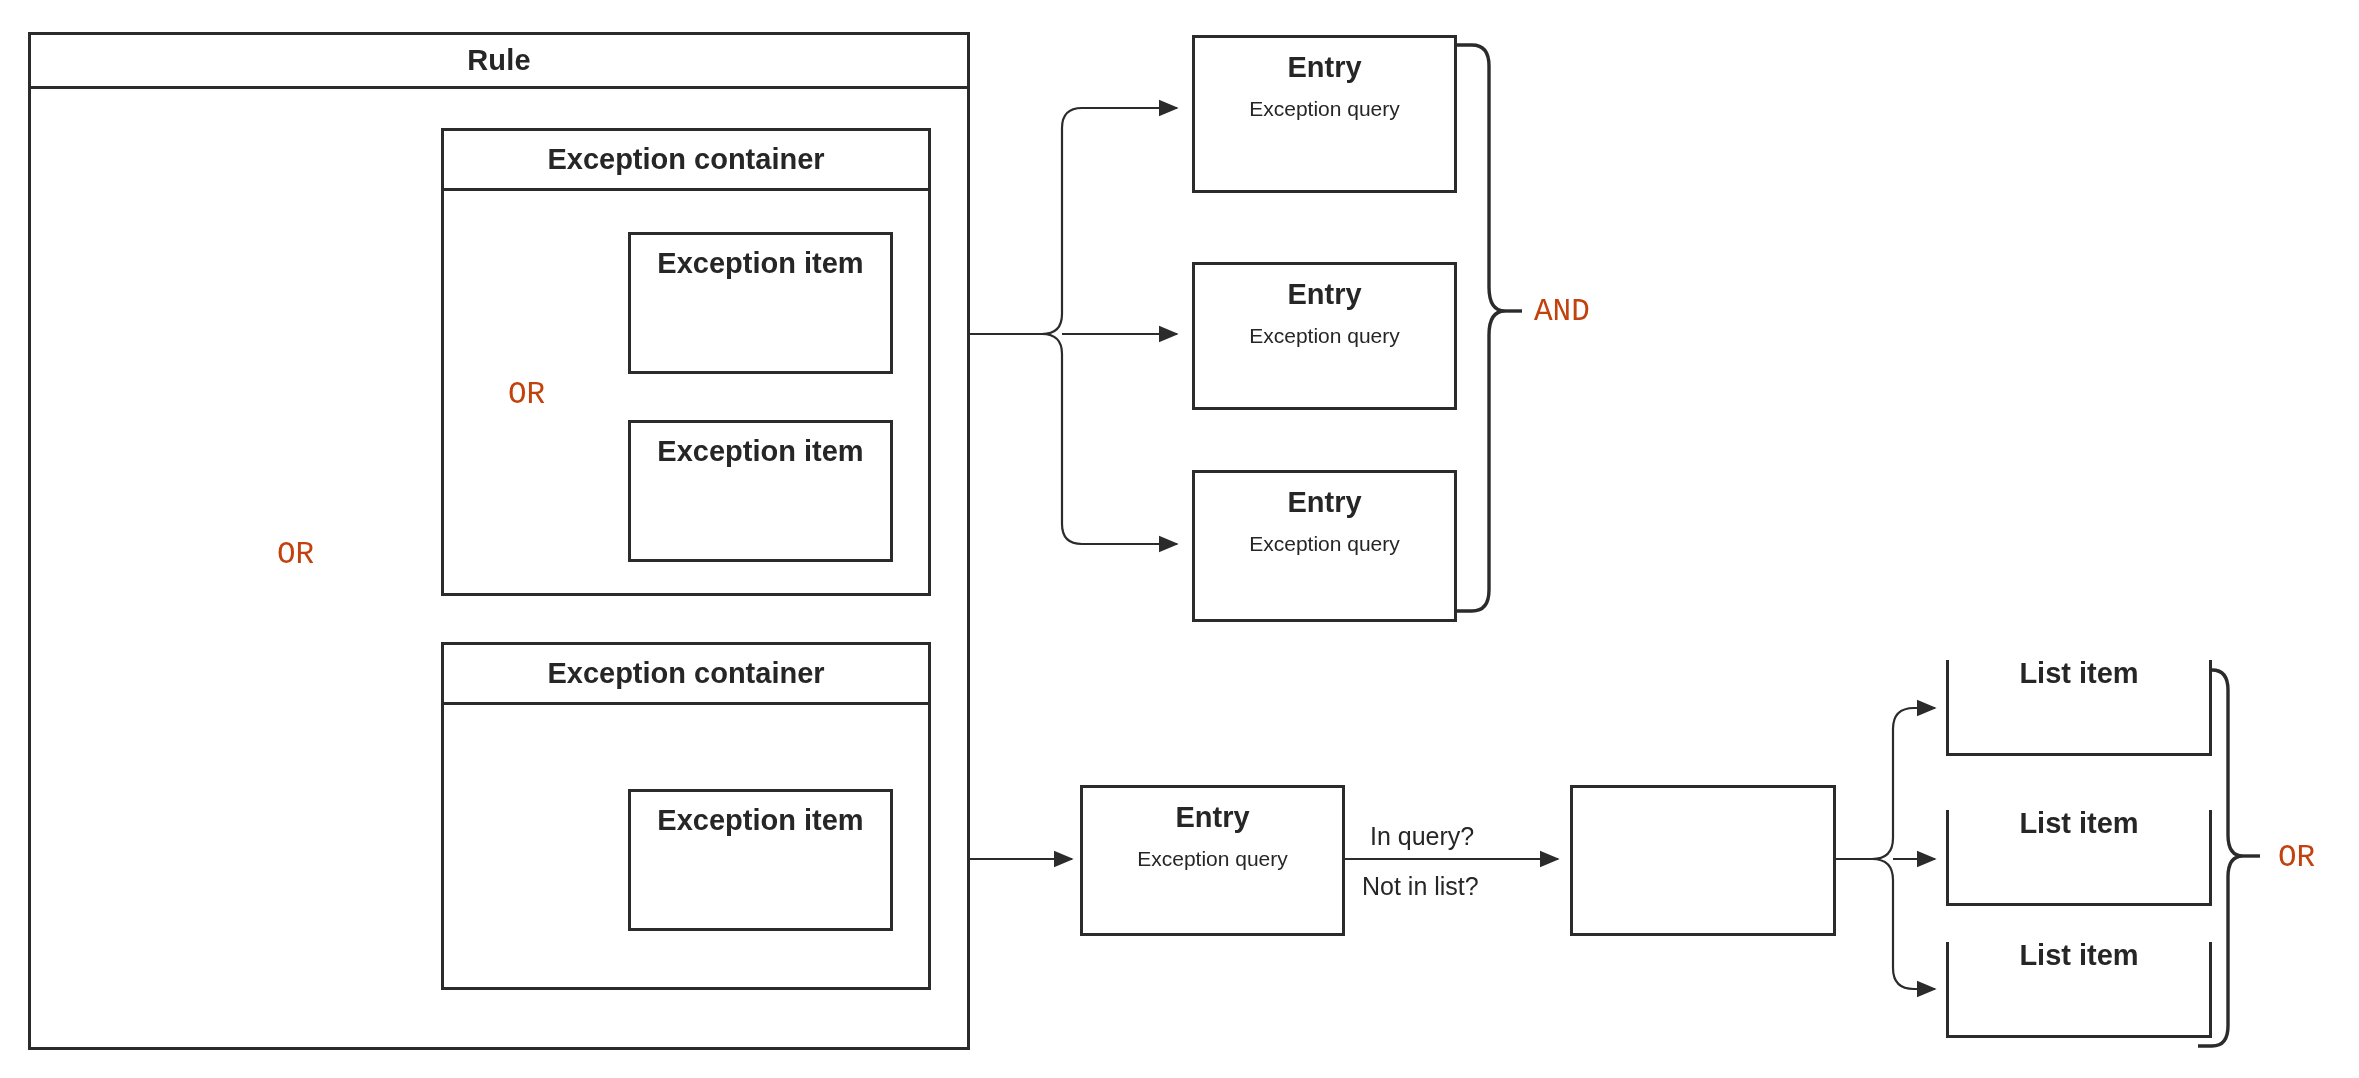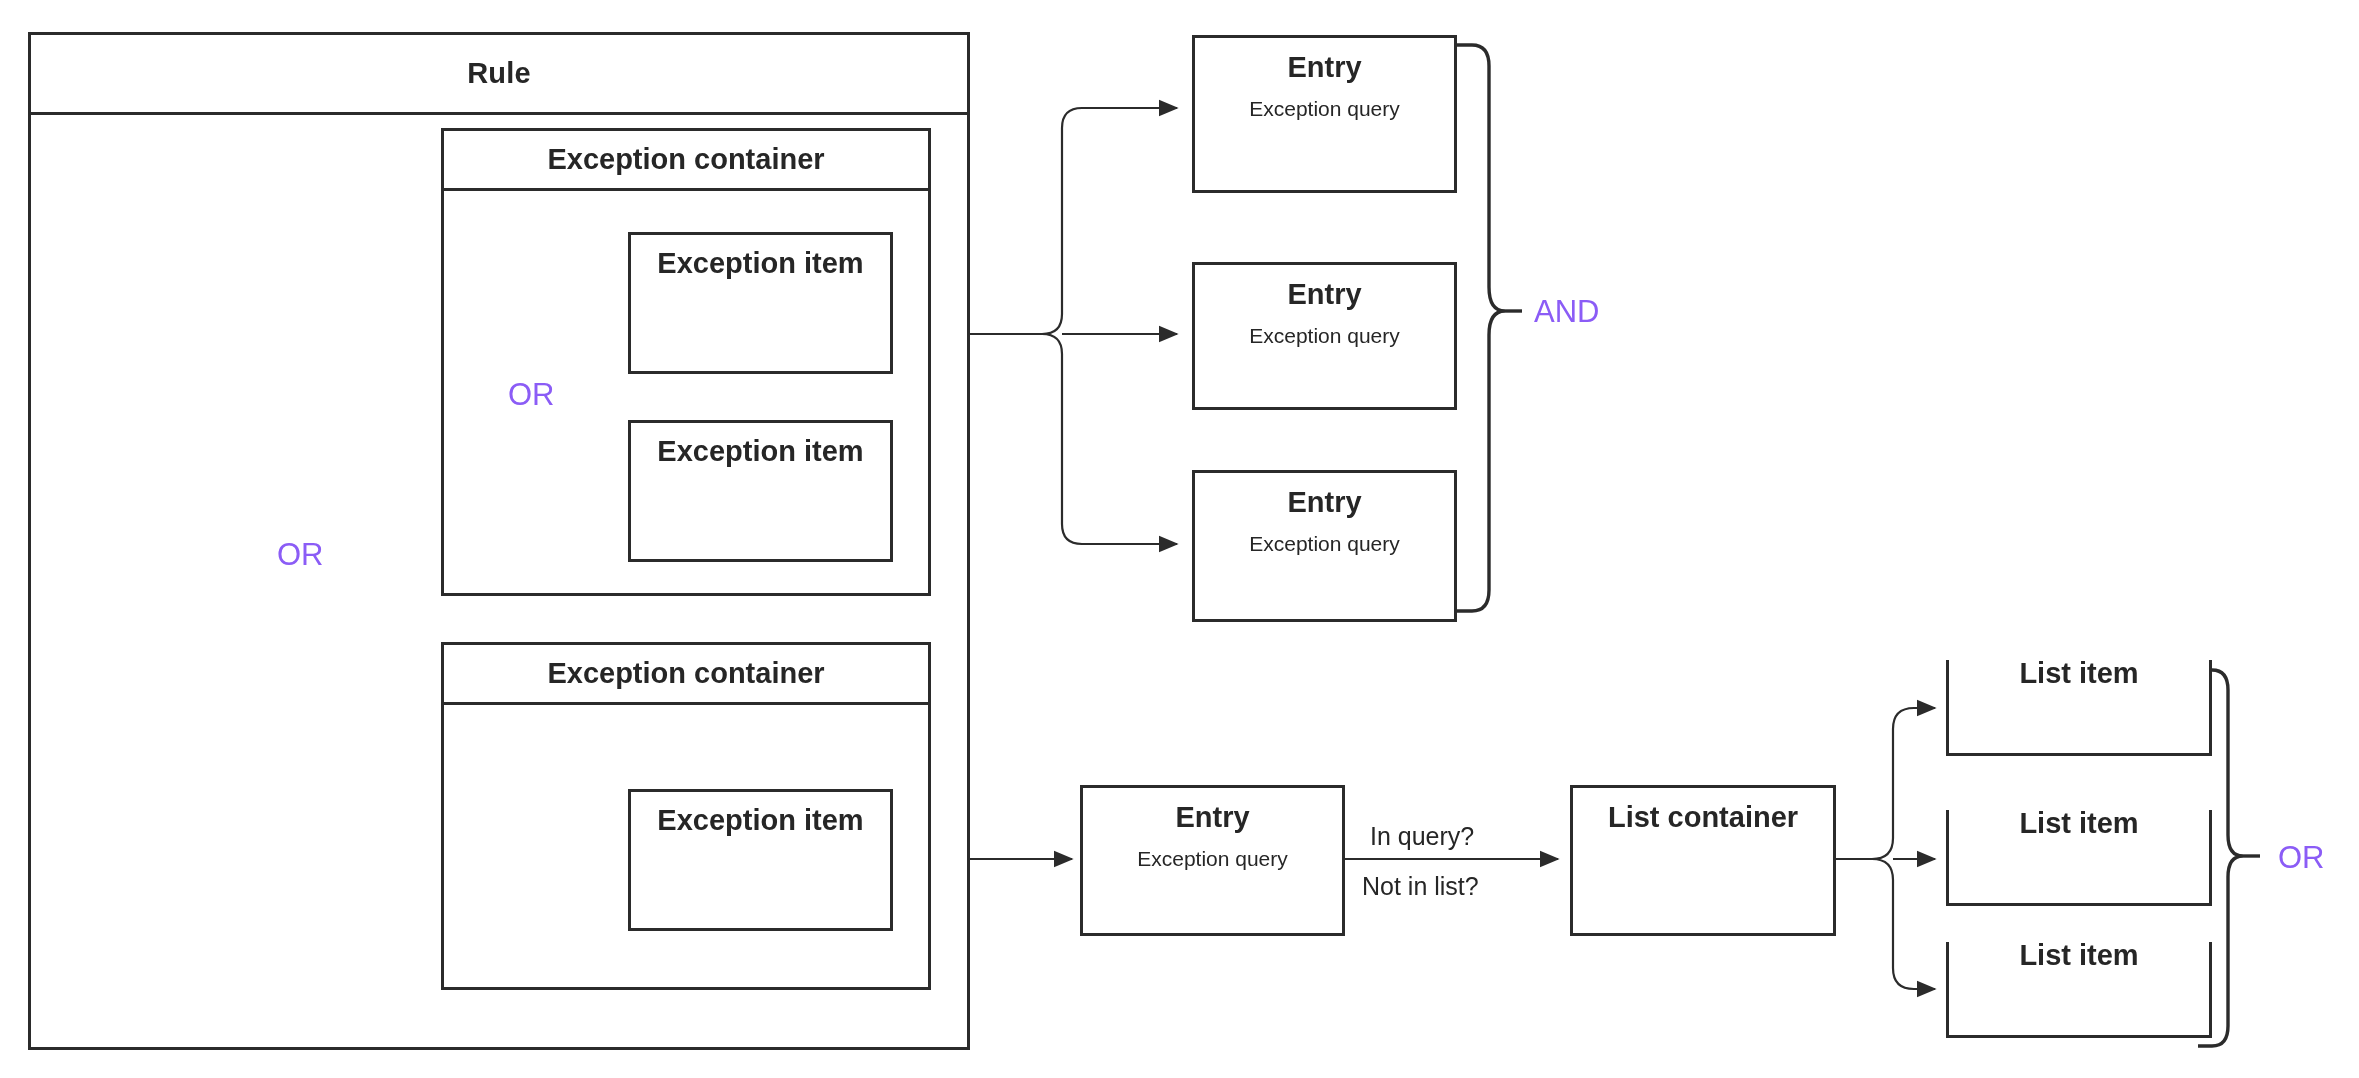"Rule" div.hdr { height: 80px -> 54px }
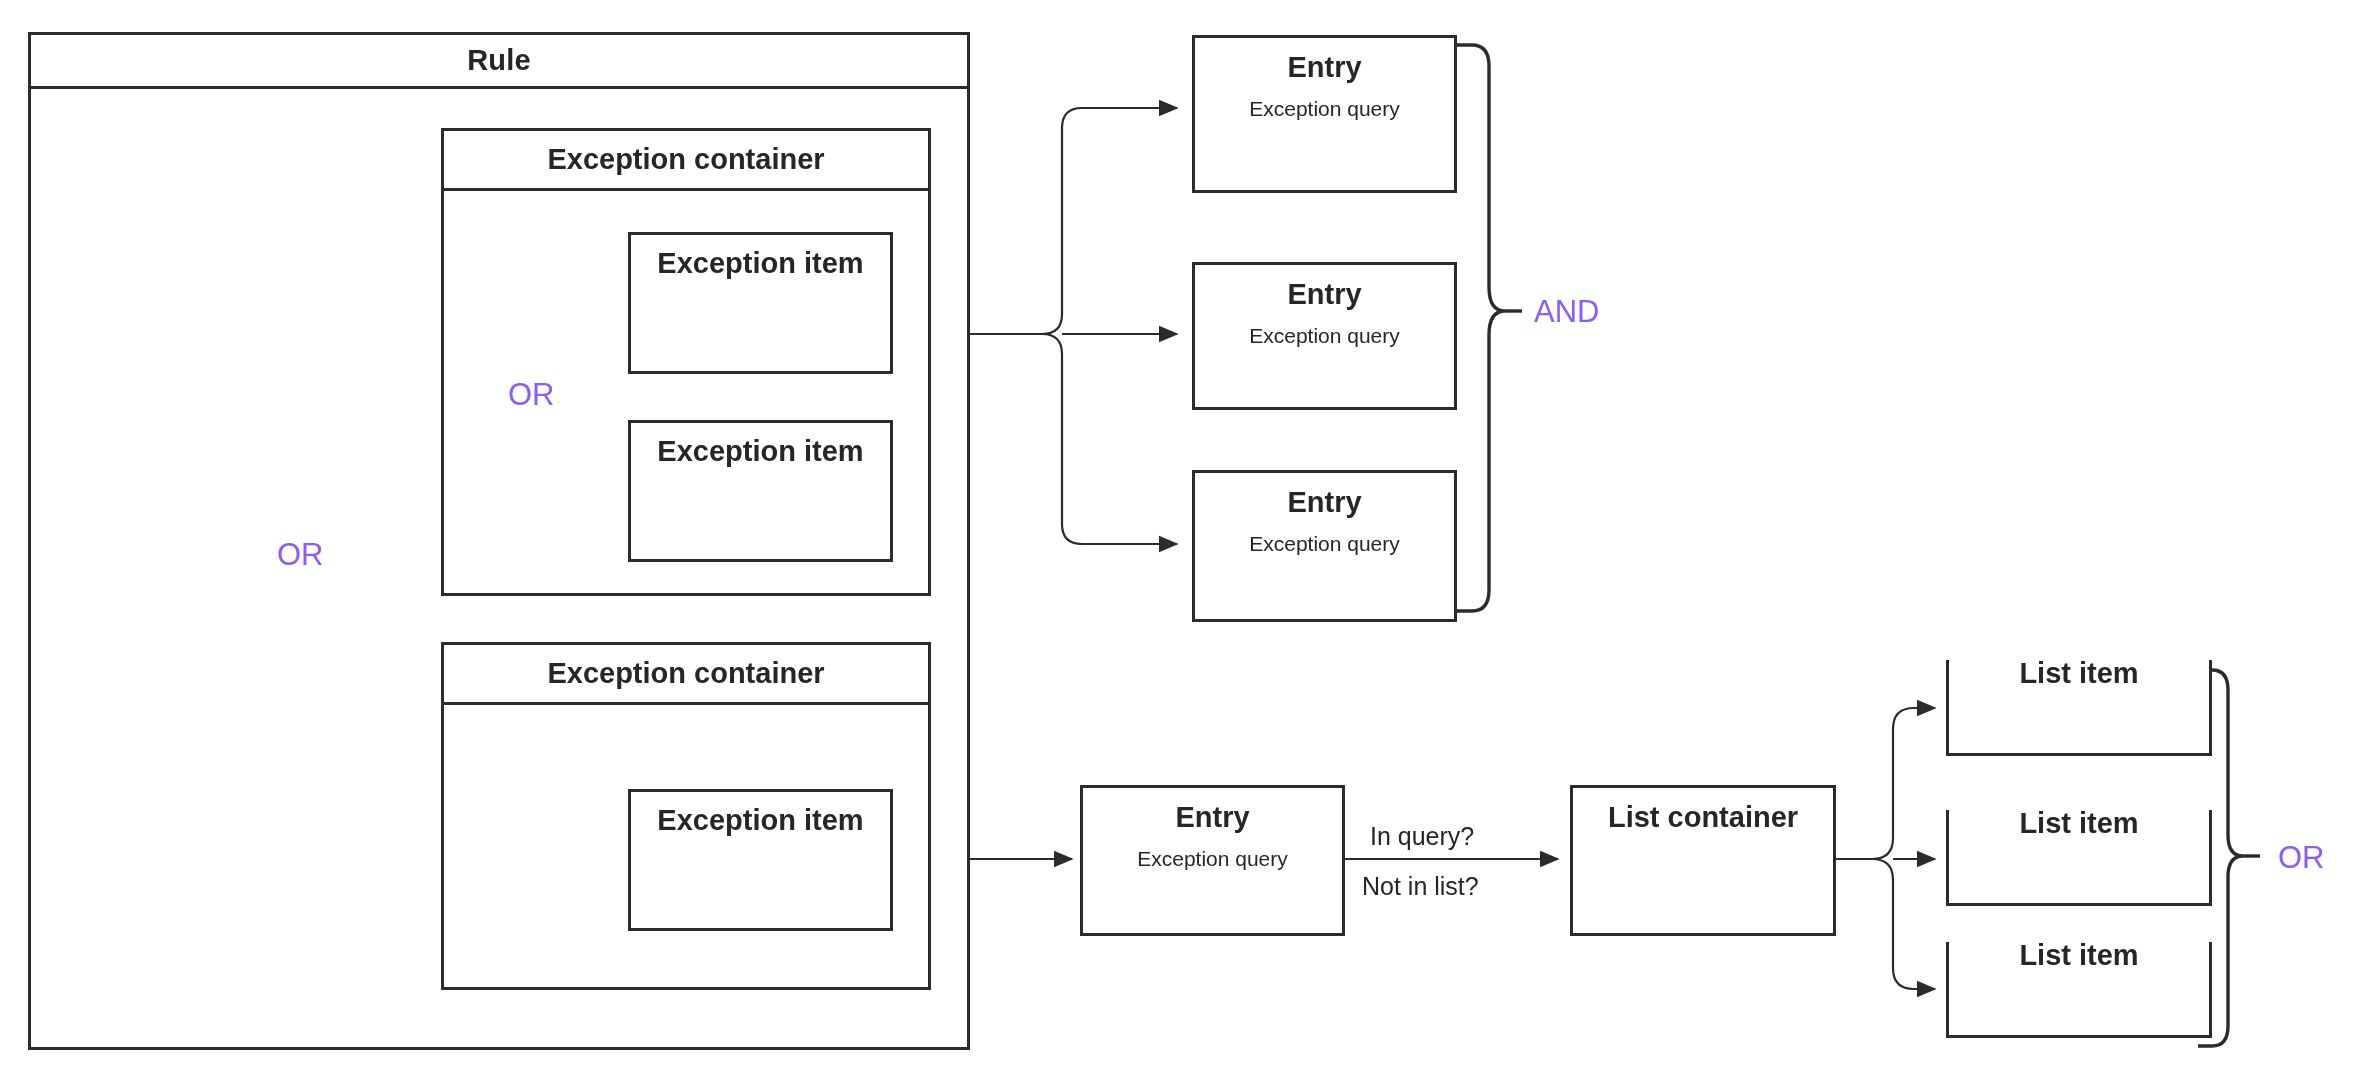"AND" .op { color: #8b5cf6 -> #c2410c; font-family: none -> Liberation Mono, monospace }
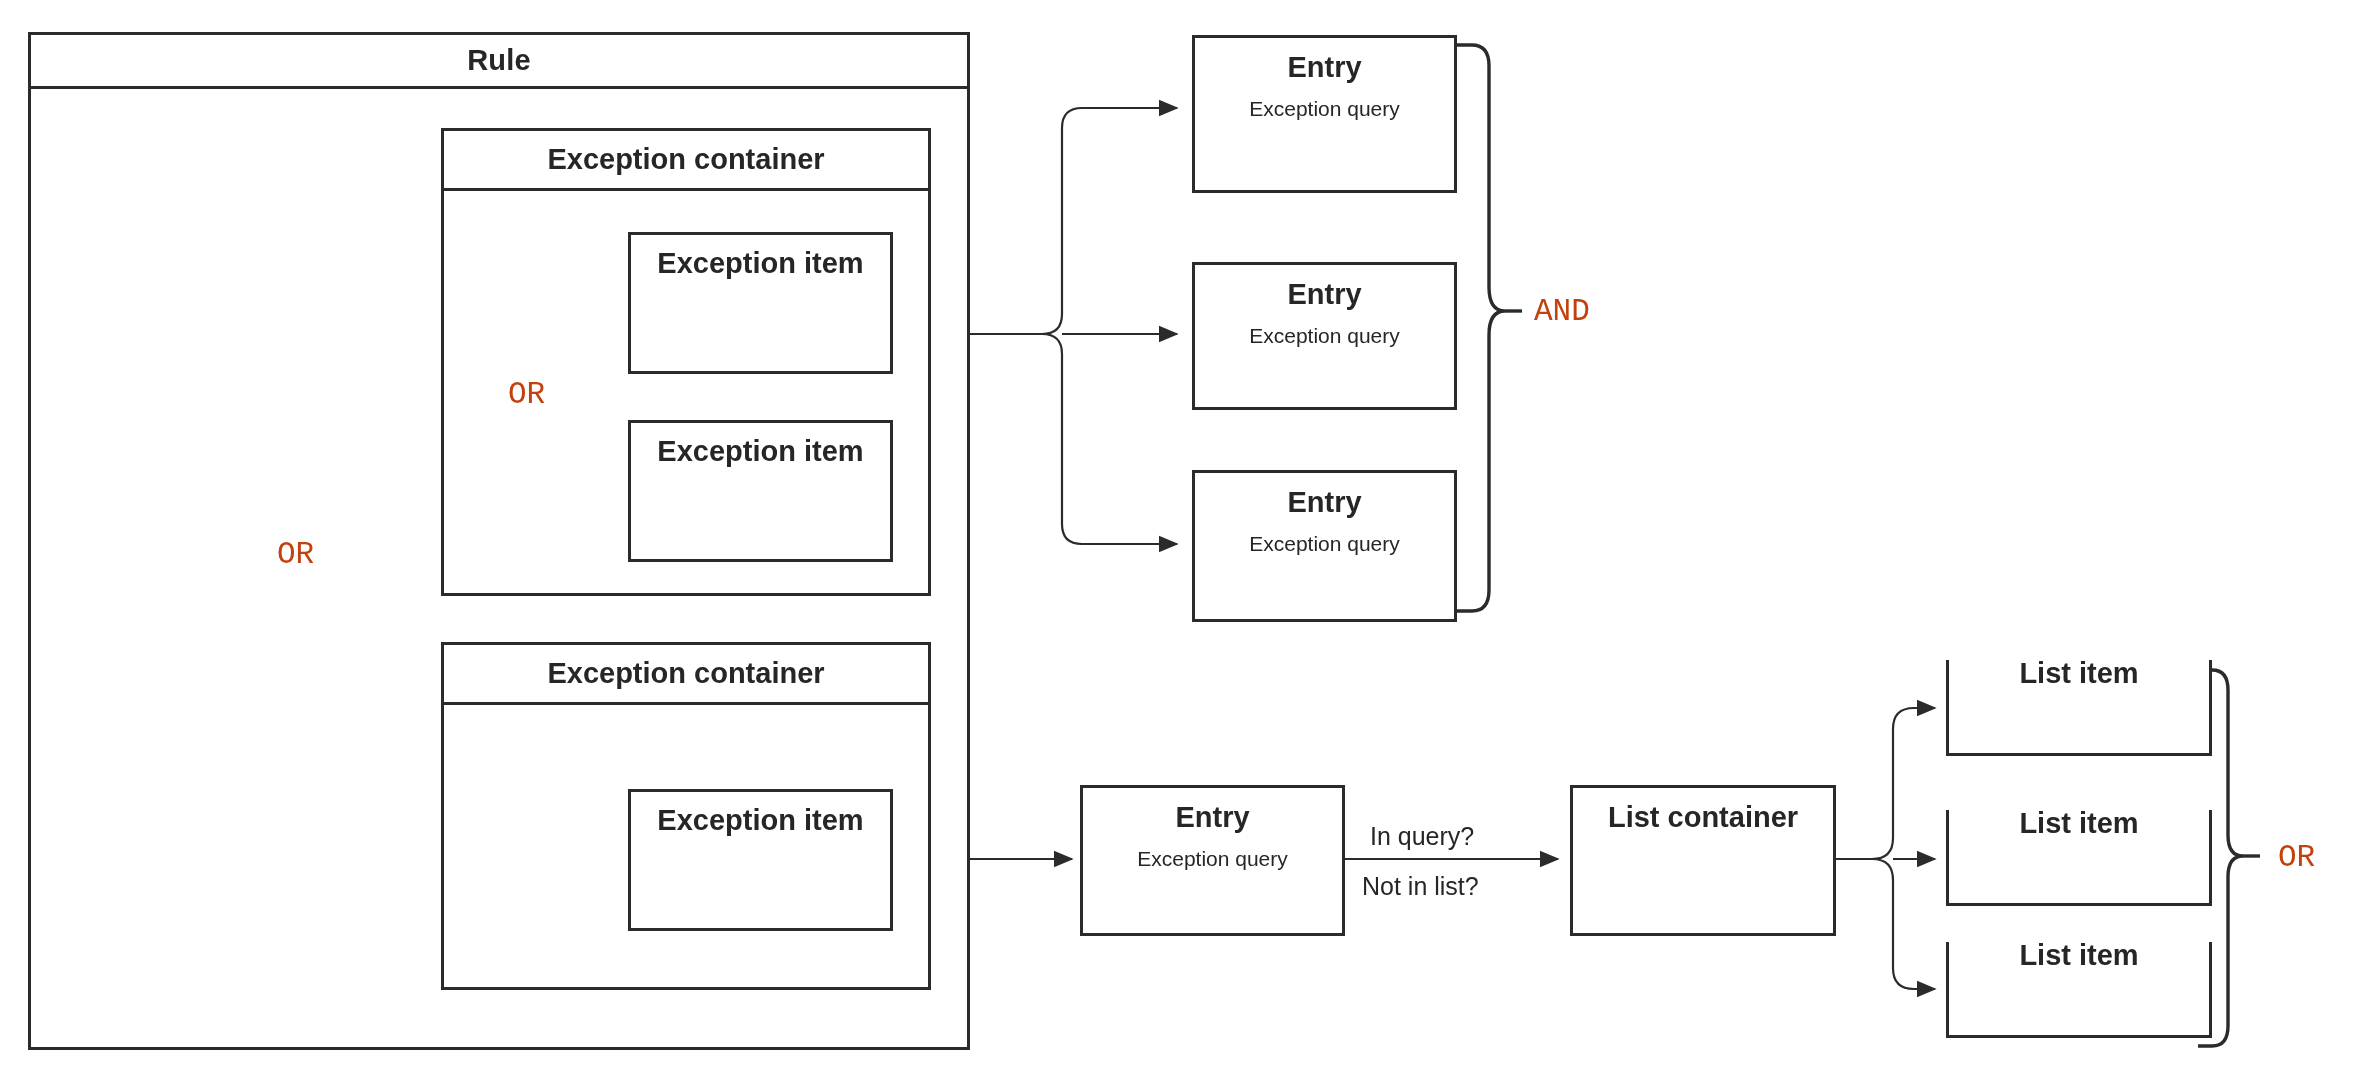"List container" div.hdr { html: <div> <span>List container</span> </div> -> none }
